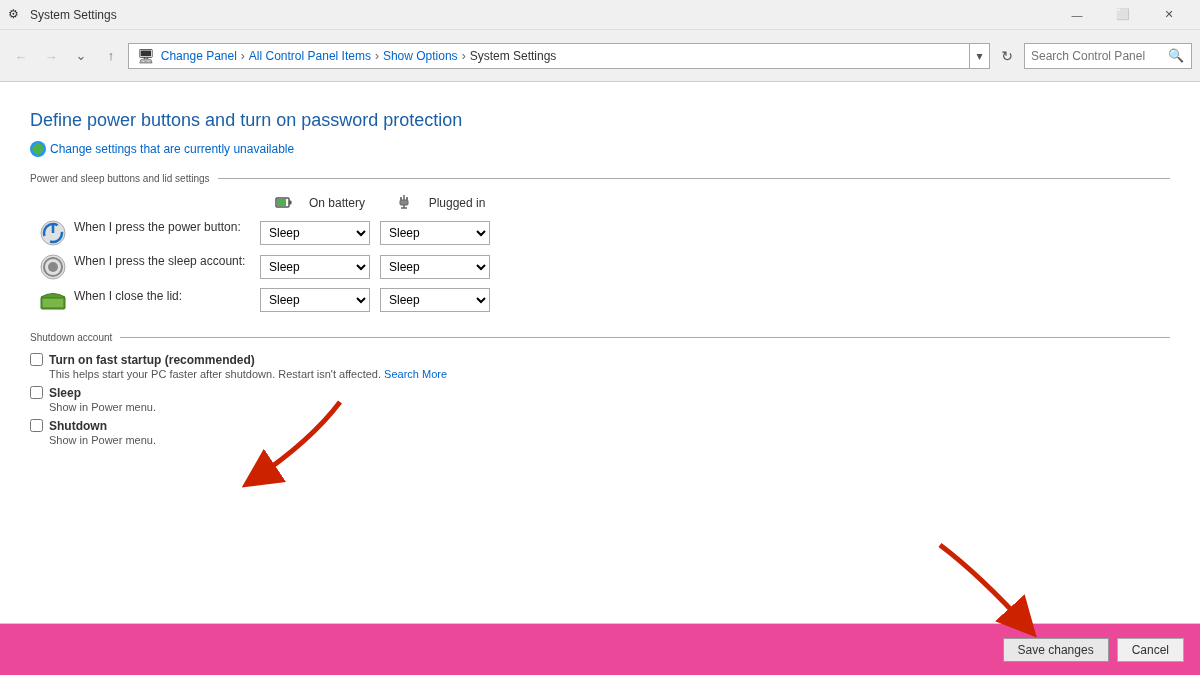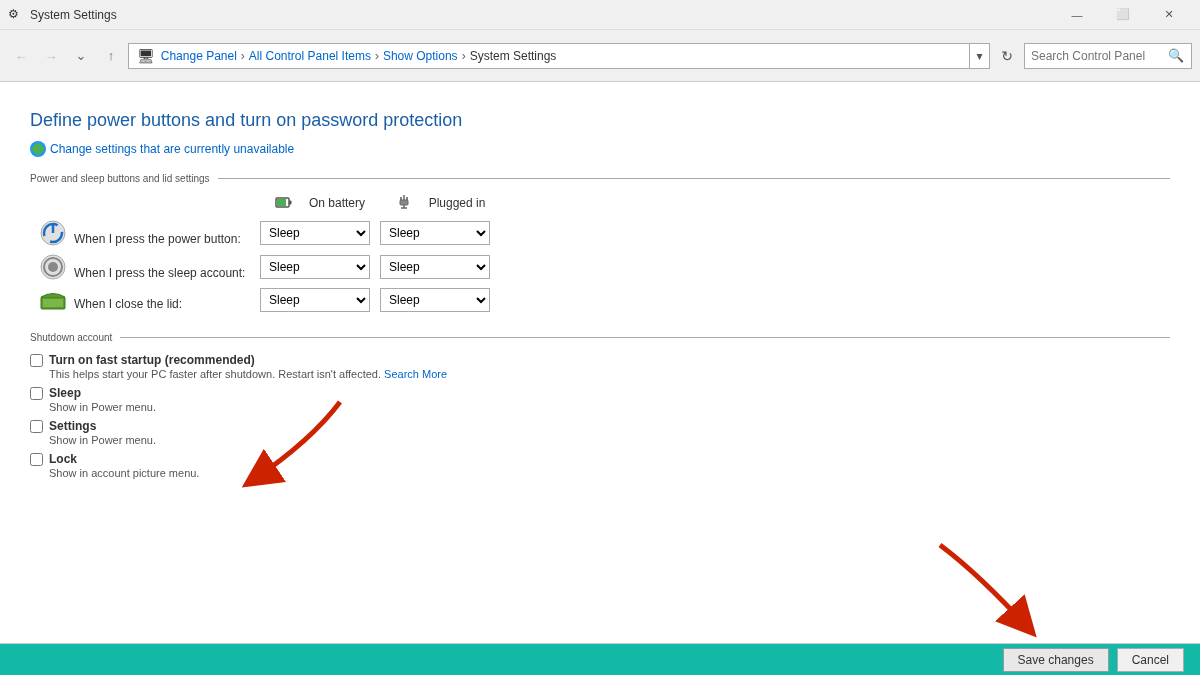"When I press the power" .row-label { align-items: flex-end -> flex-start }
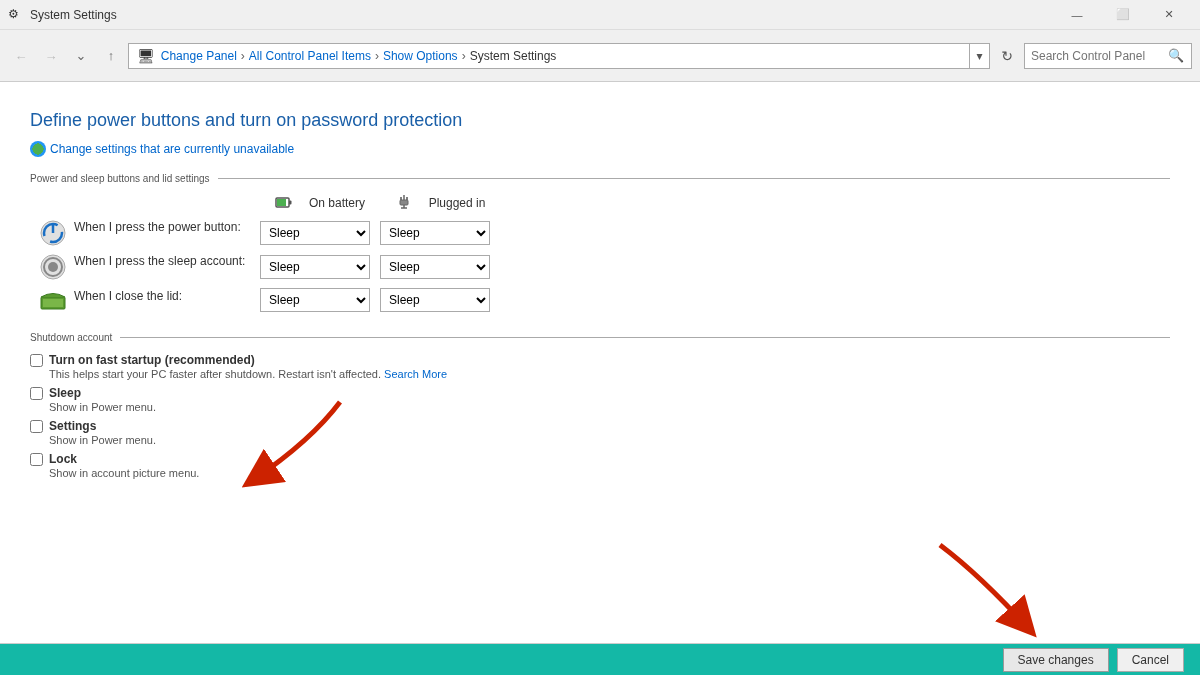"Turn on fast startup (recommended)" .checkbox-row { align-items: center -> none }
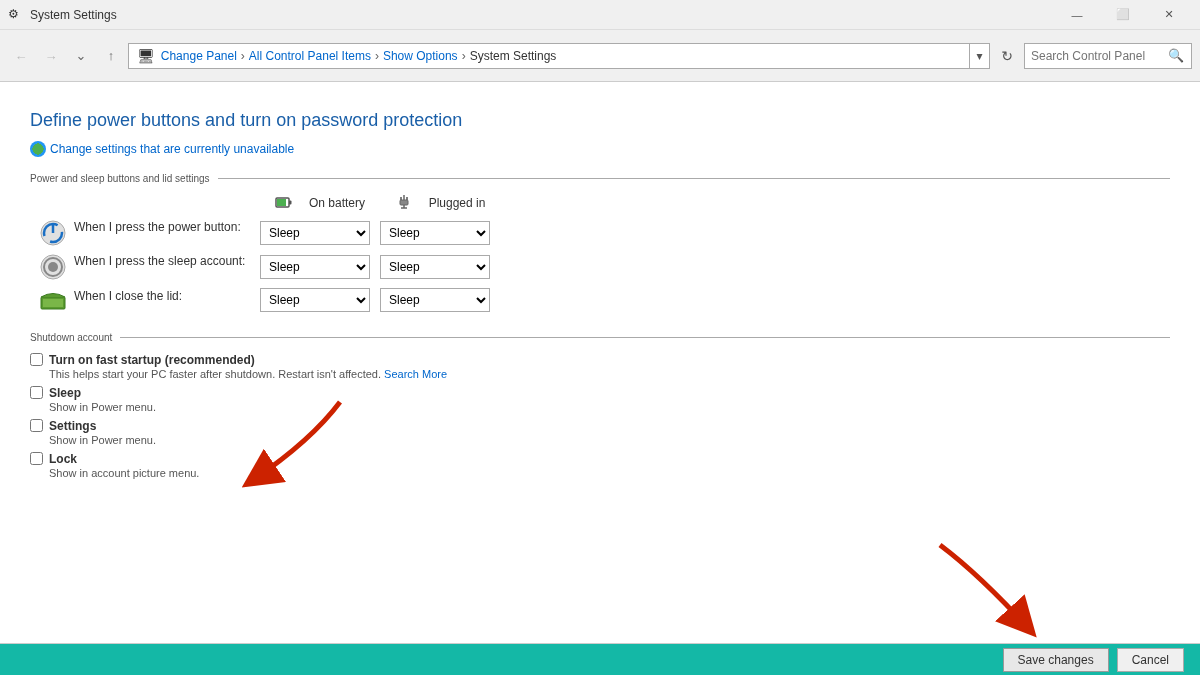"Settings" label.checkbox-label { text: Settings -> Shutdown }
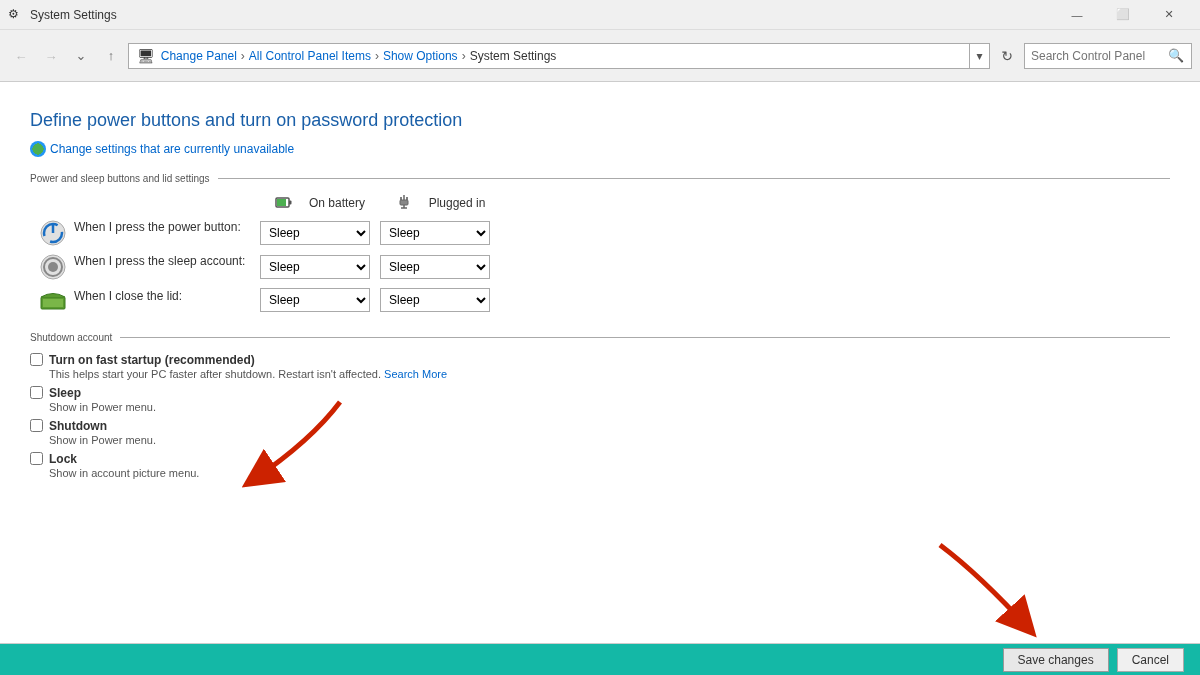"Lock" div.checkbox-item { html: <div> <div> <input> <label>Lock</label> </div> <div>Show in account picture menu.</div> </div> -> none }
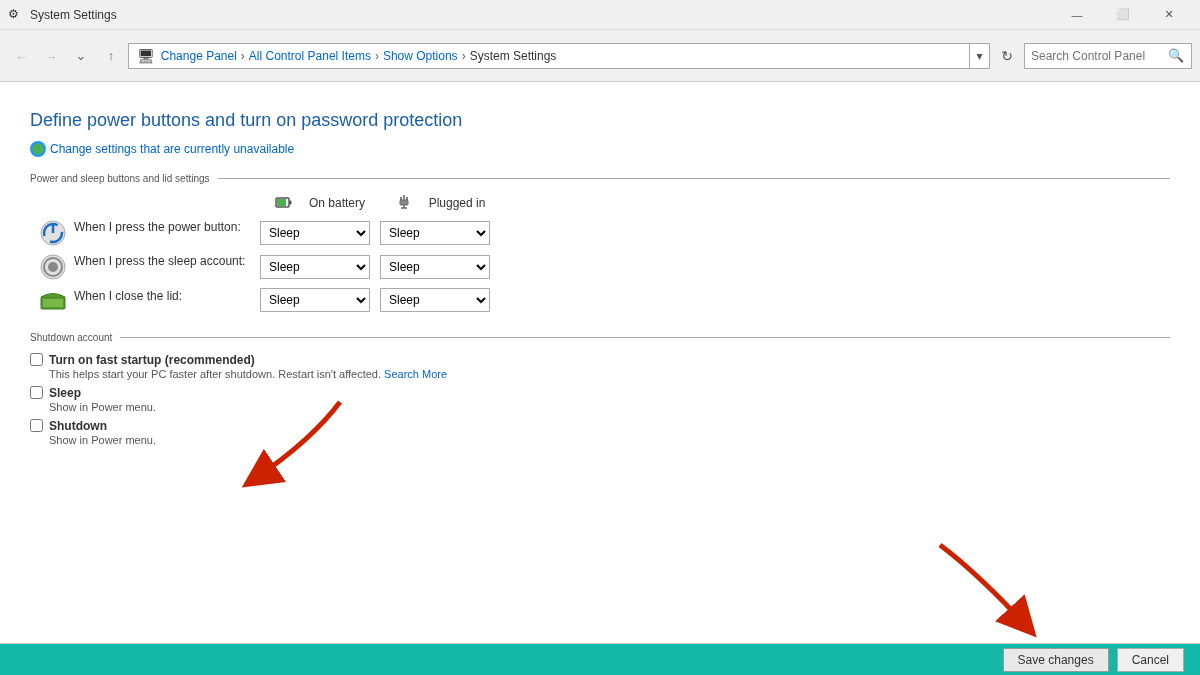"Save changes" .footer { background: #14b8a6 -> #ec4899; height: 32px -> 52px }
